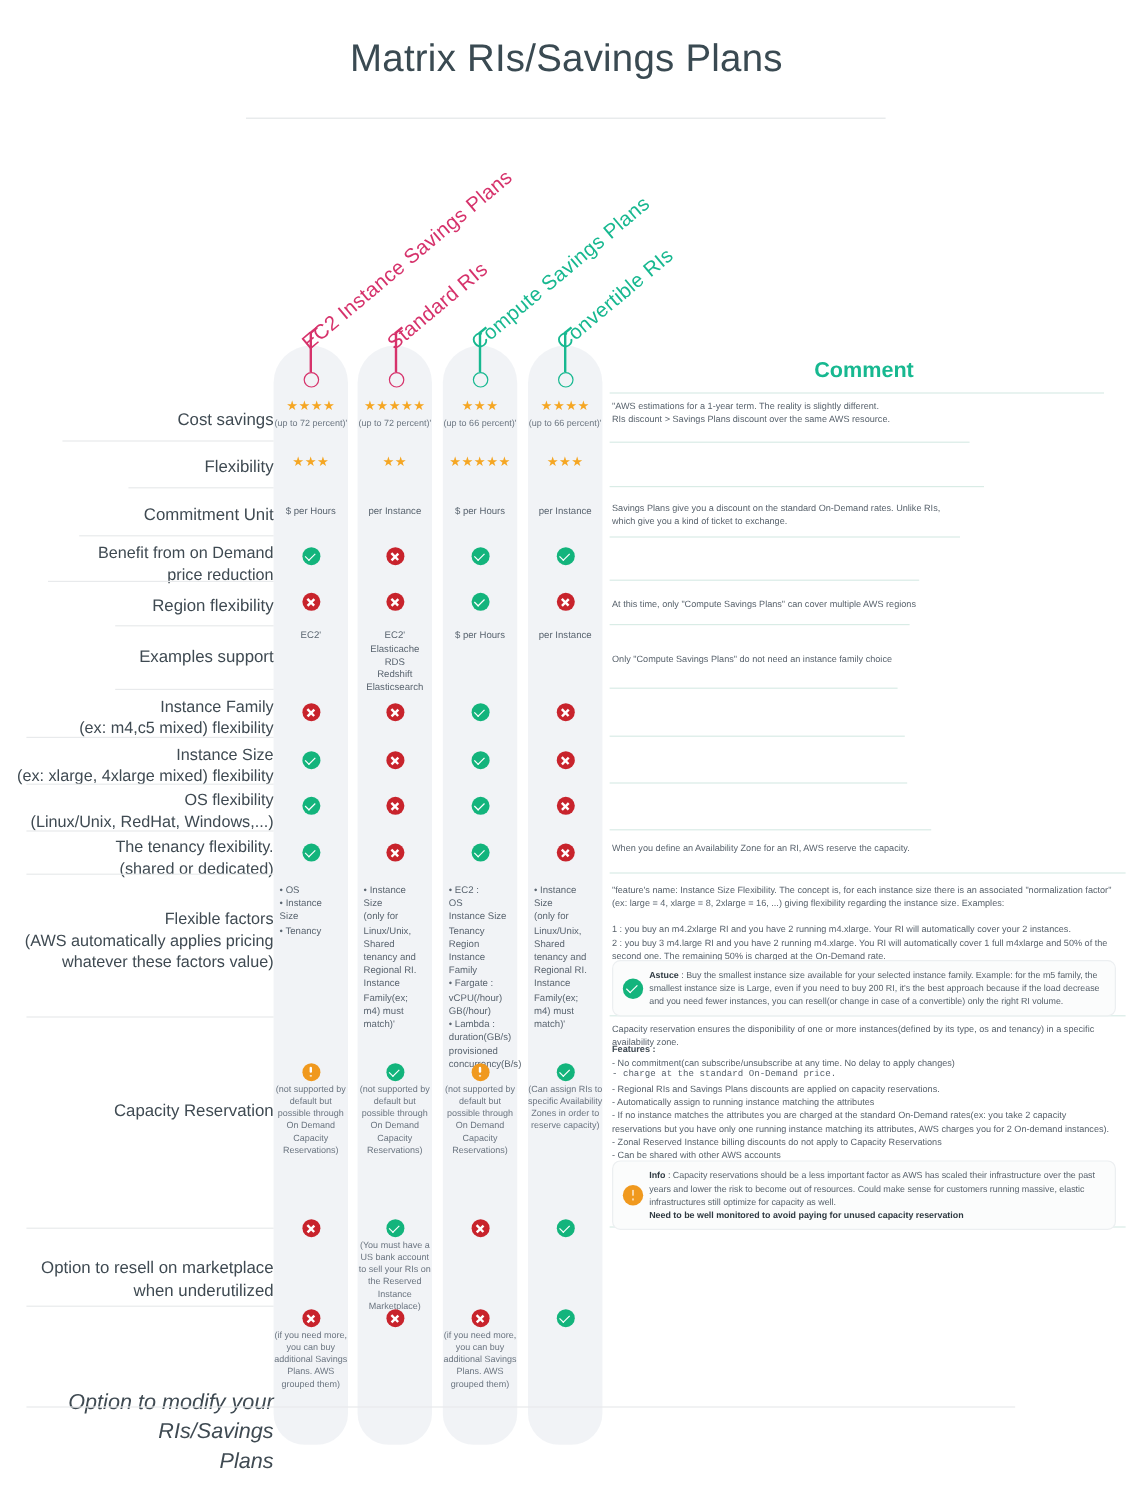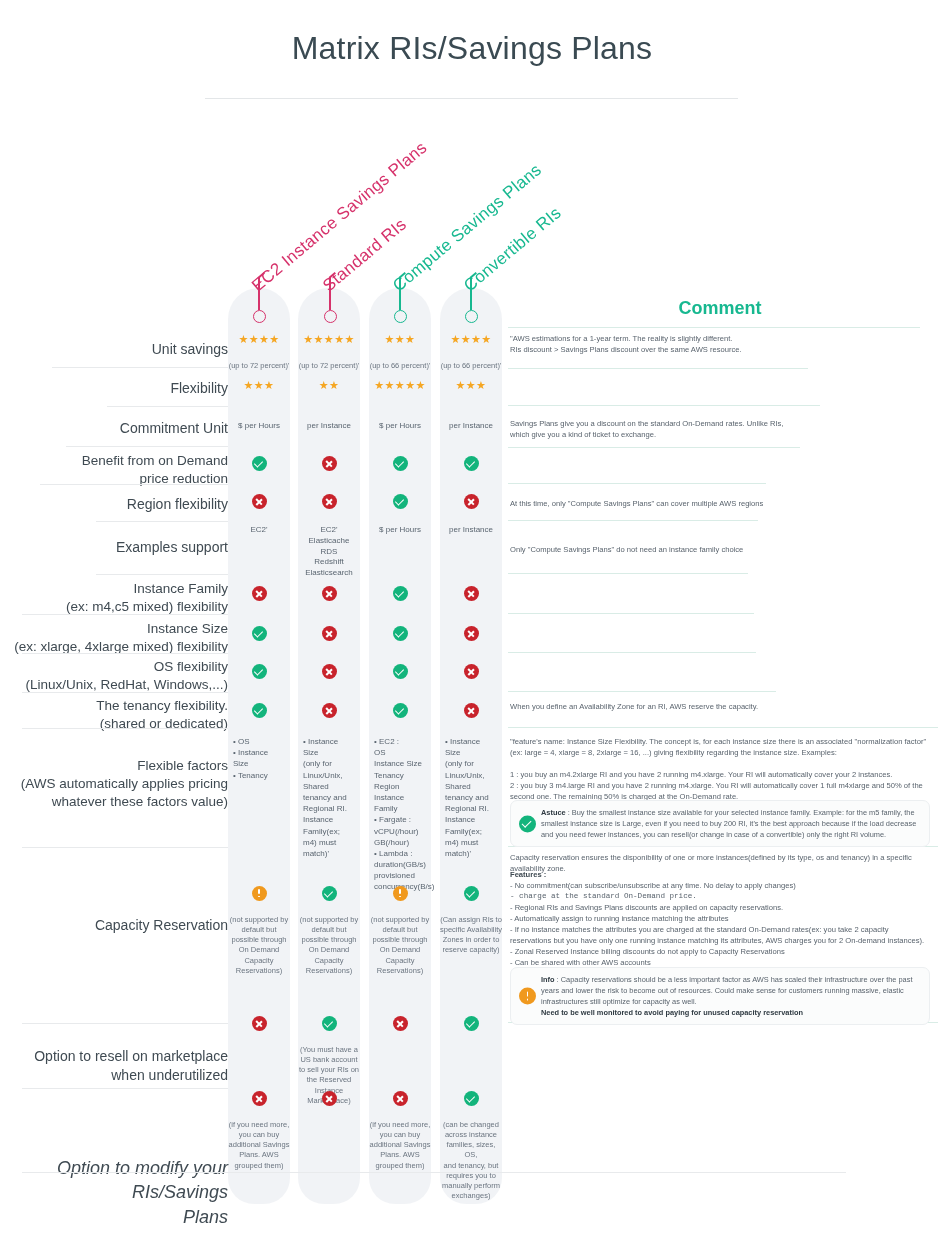"Unit savings" div.rlabel { text: Unit -> Cost }
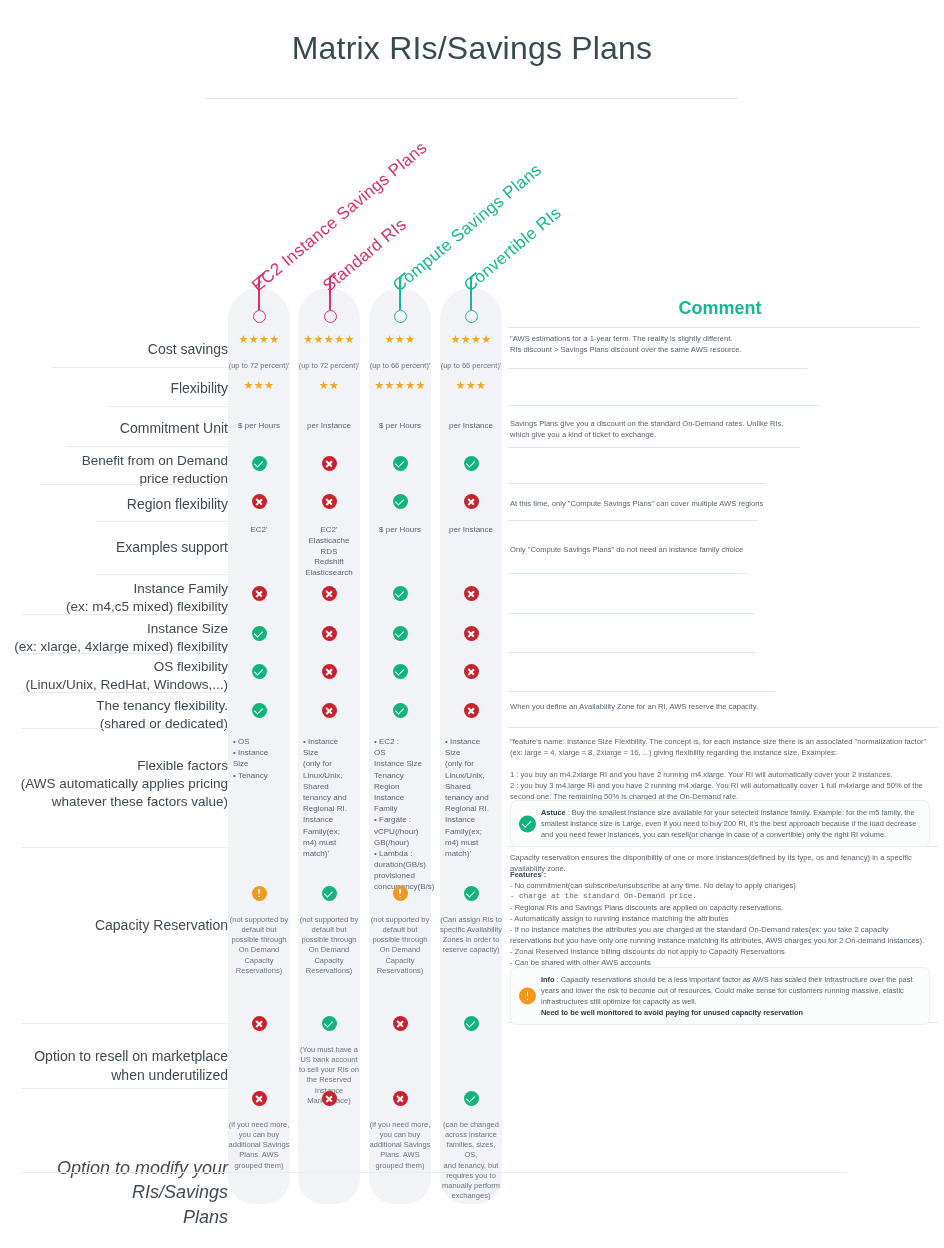"(up to 72 percent)'" .cell .sub { margin-top: 14px -> 2px }
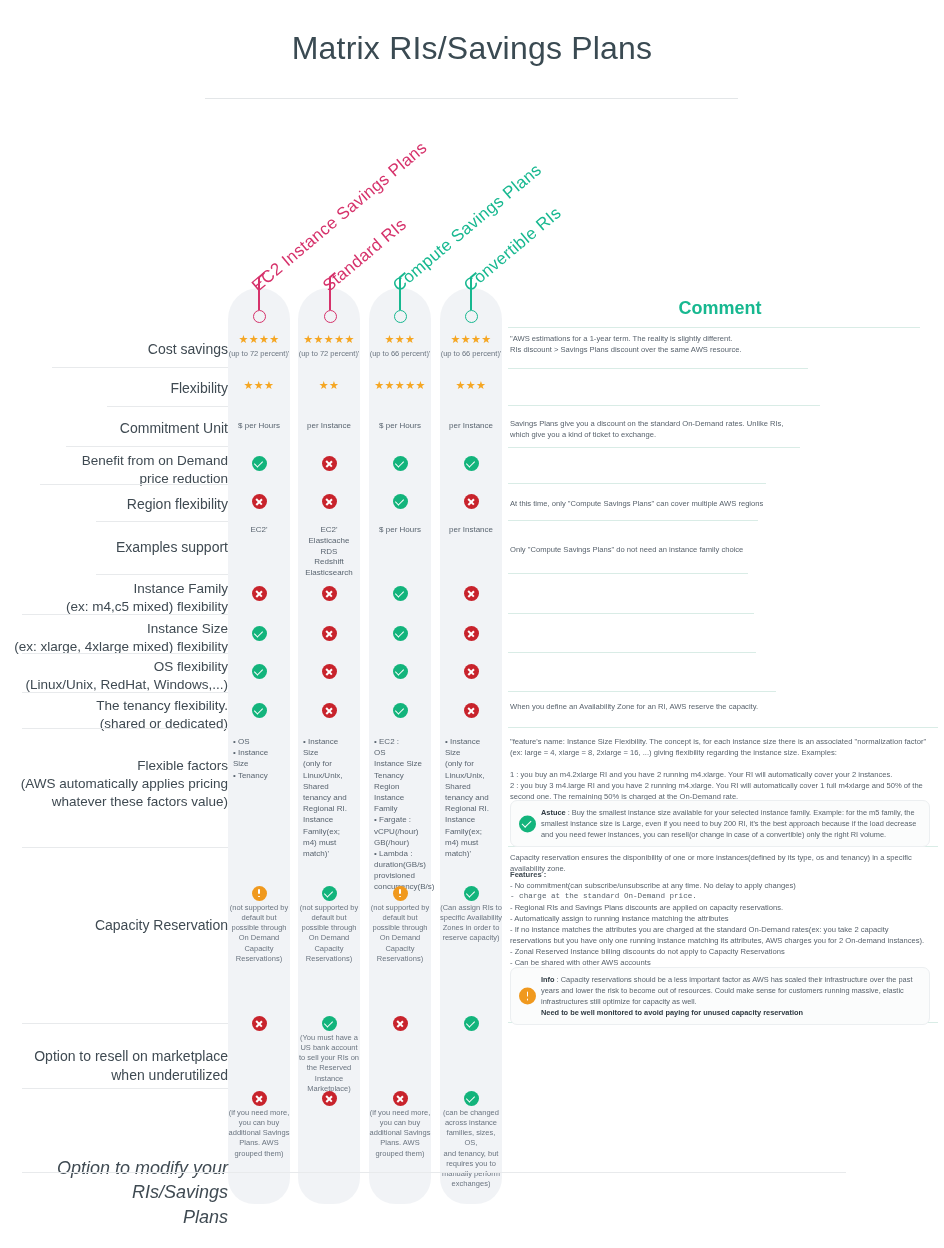"(can be changed" span.sub { html: <span>(can be changed across instance families, sizes, OS, and tenancy, but requires you to manually perform exchanges)</span> -> none }
